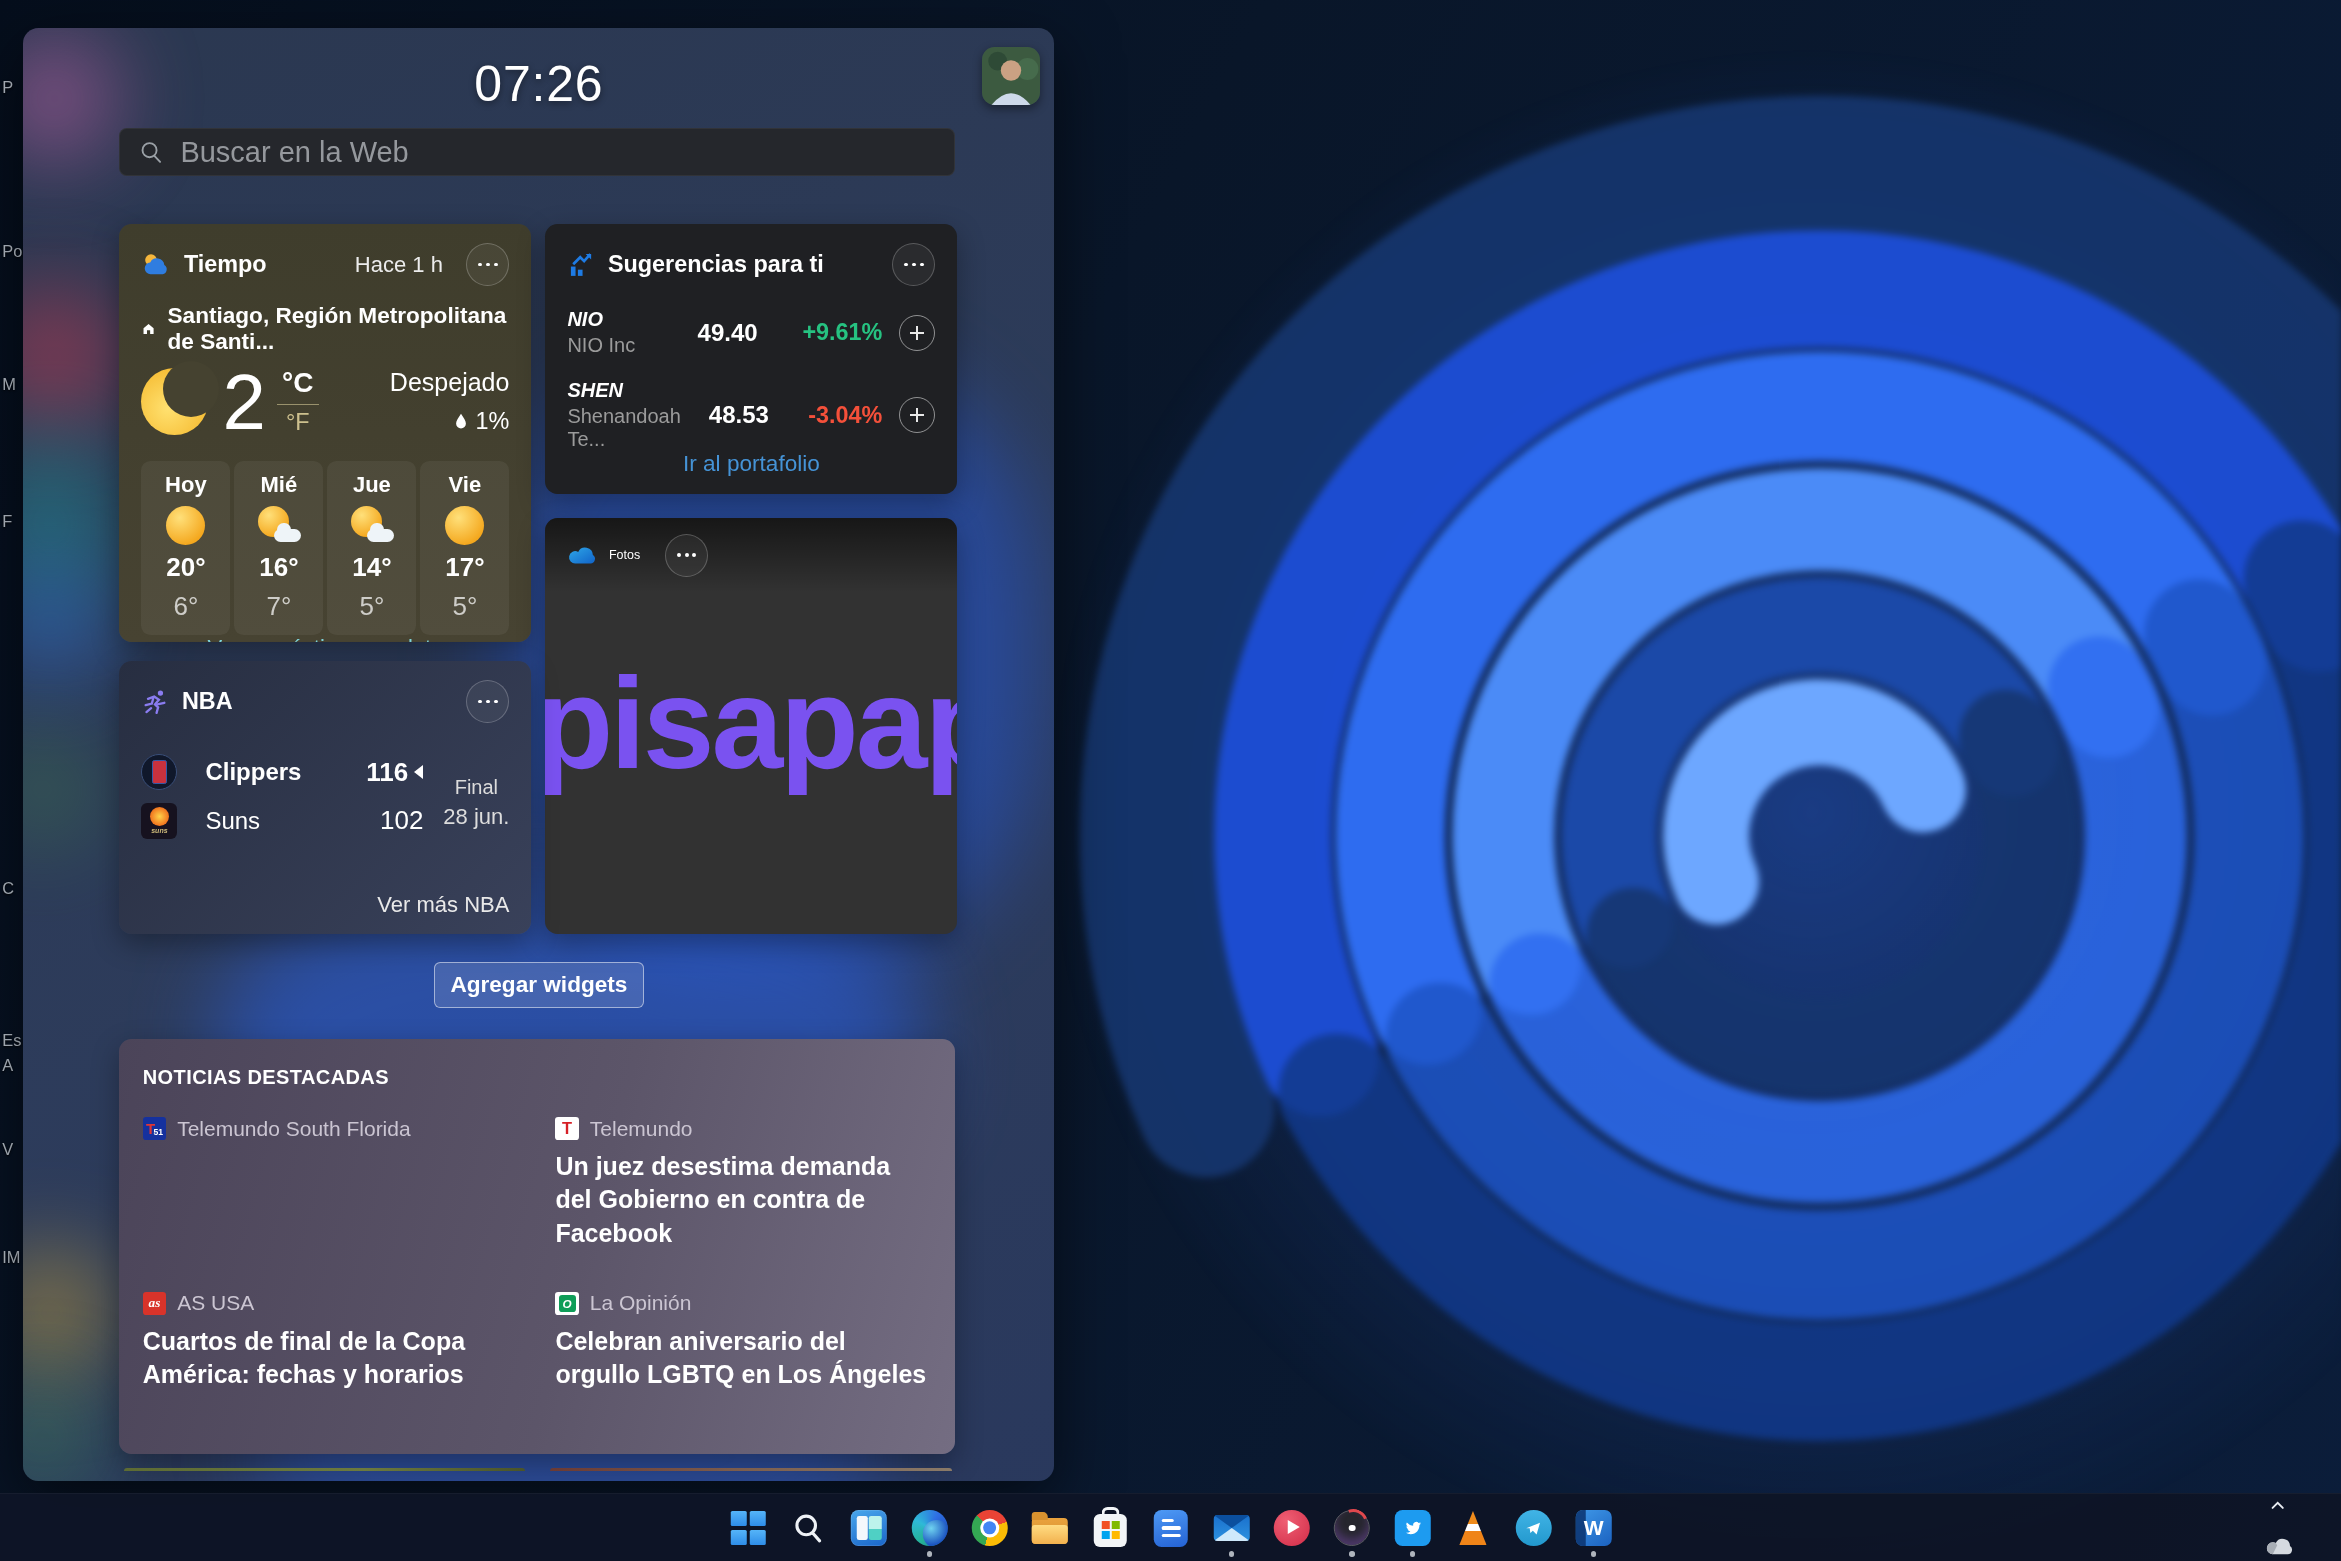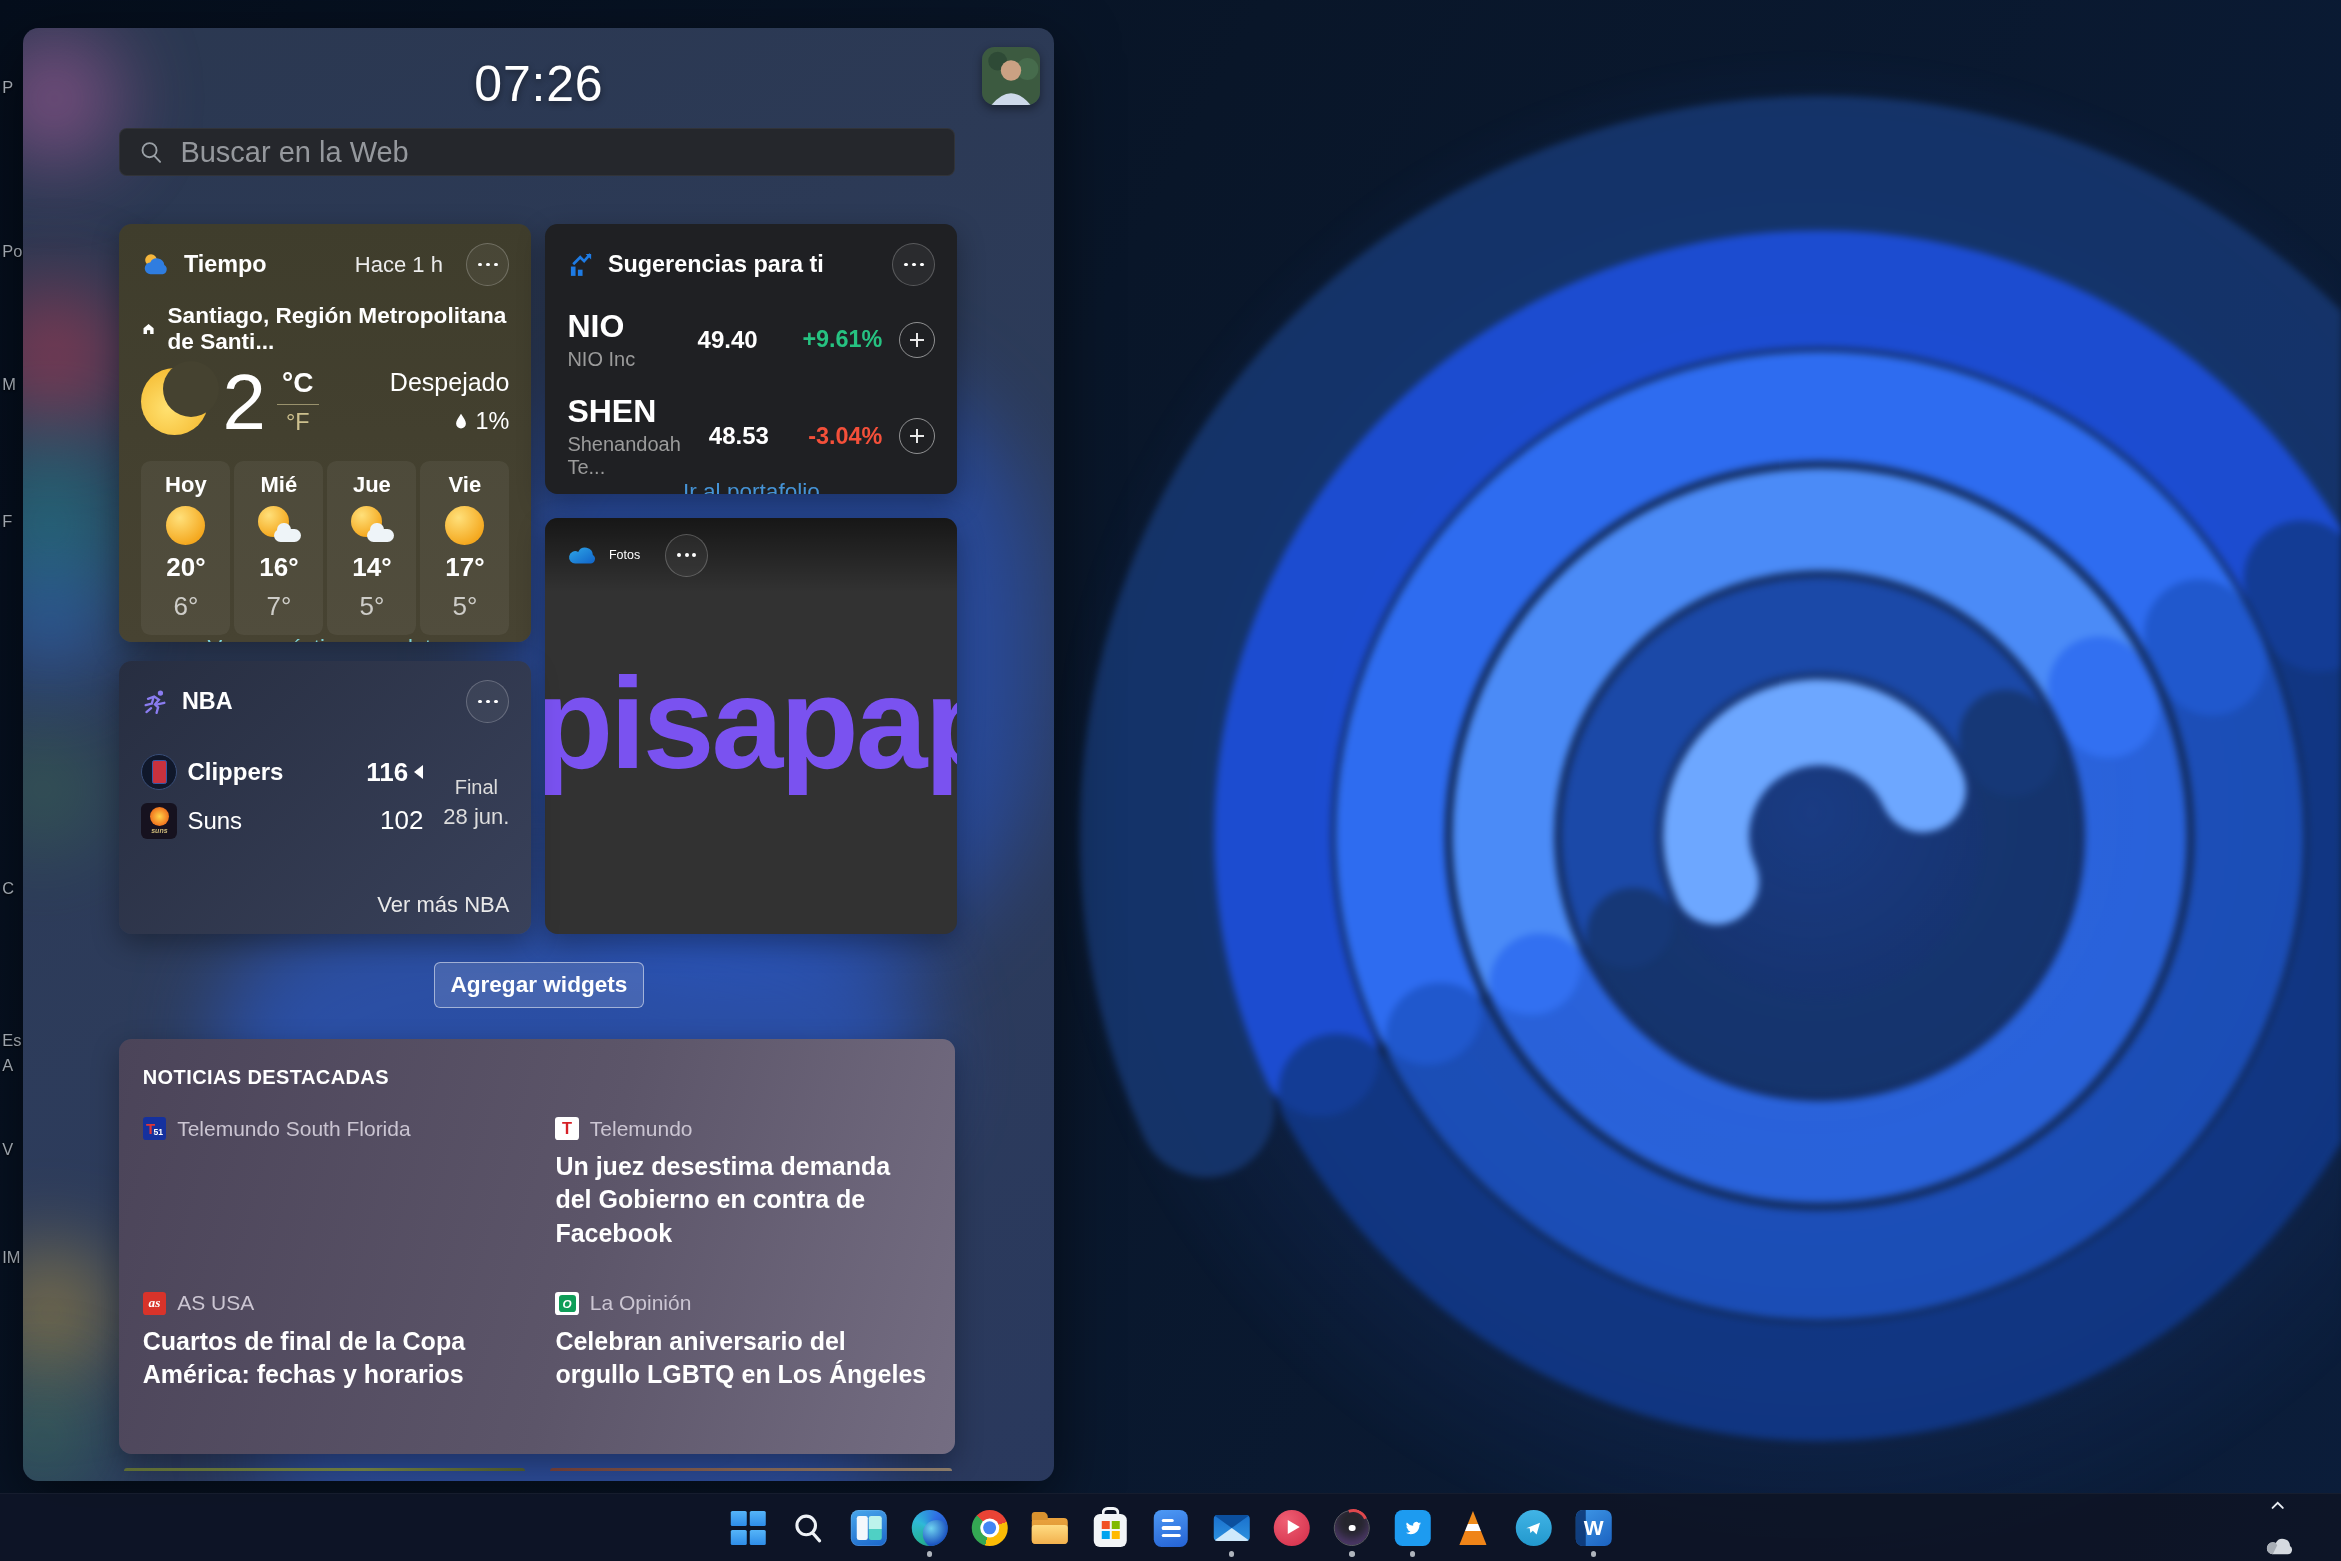"NIO" .srow .sym { font-size: 32px -> 20px; font-style: none -> italic }
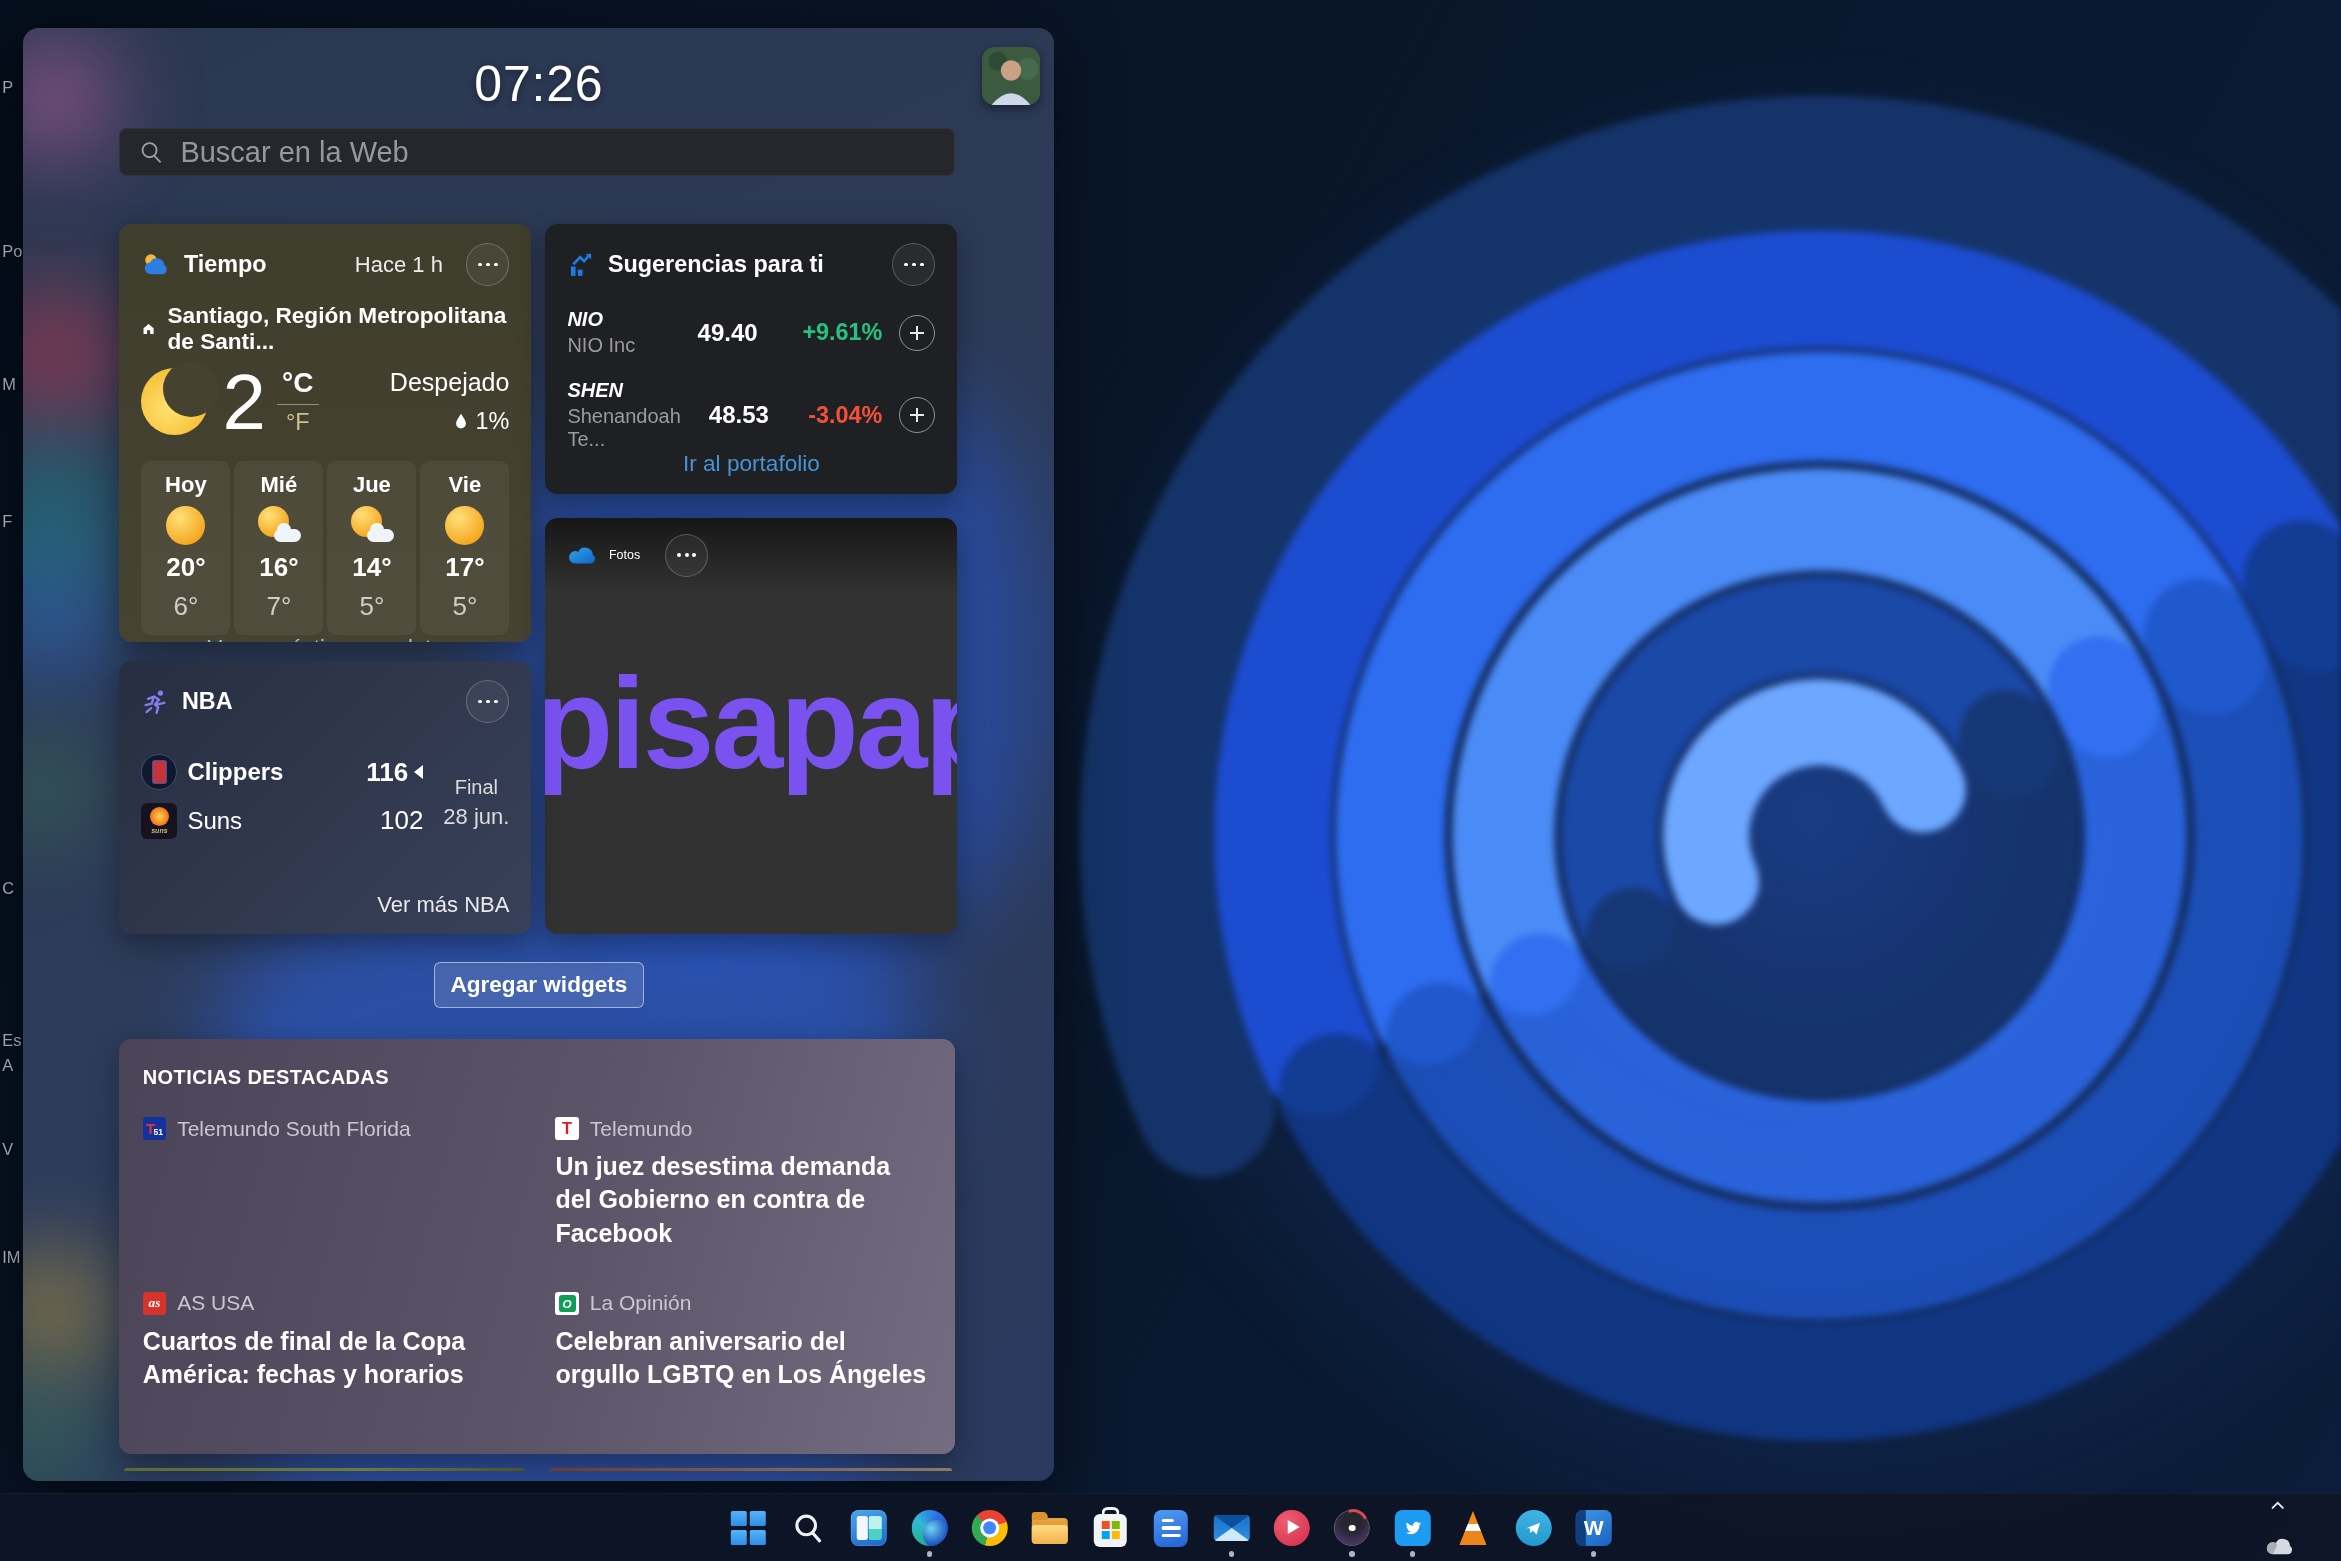"Clippers" .trow { gap: 10px -> 28px }
